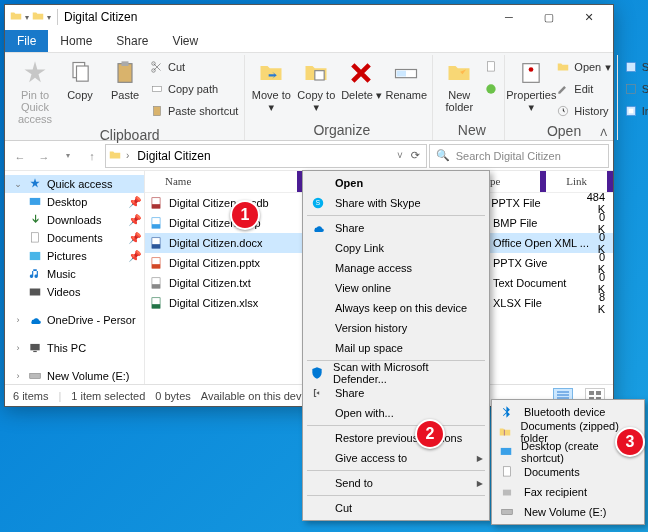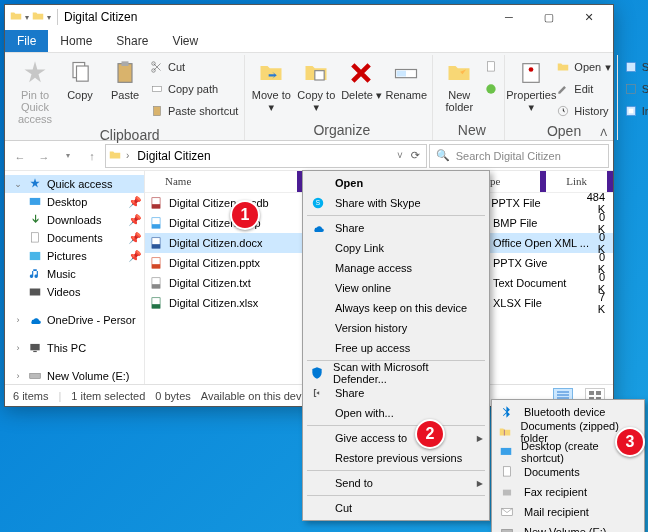"7 K" div.c-size { text: 7 -> 8 }
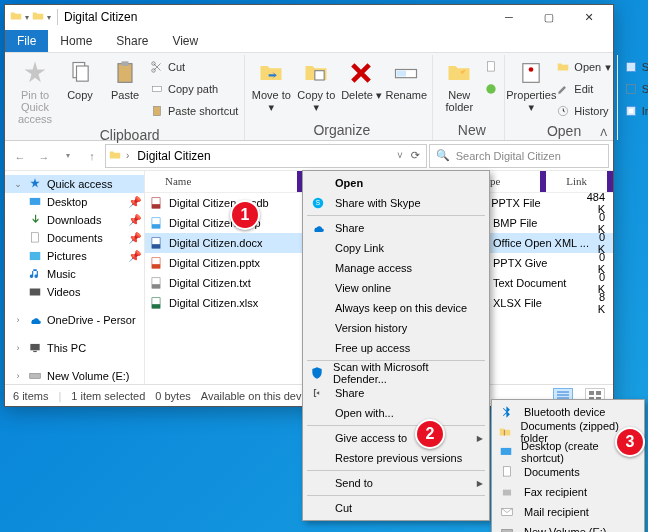"Free up access" span { text: Free up access -> Mail up space }
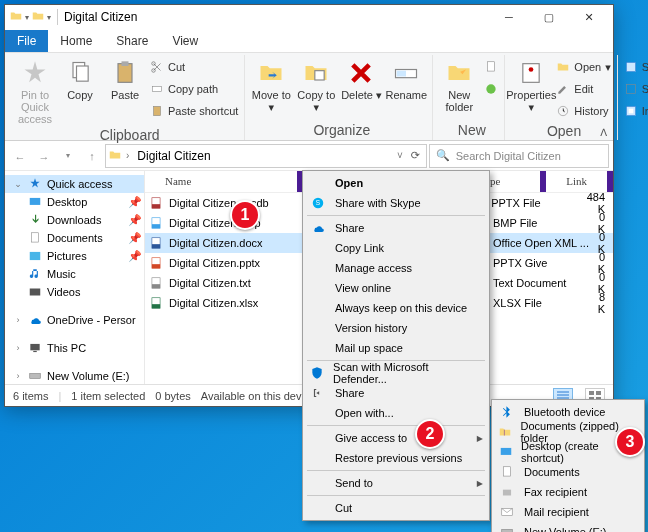"Give access to" div.mi { order: before "Restore previous versions" -> after "Restore previous versions" }
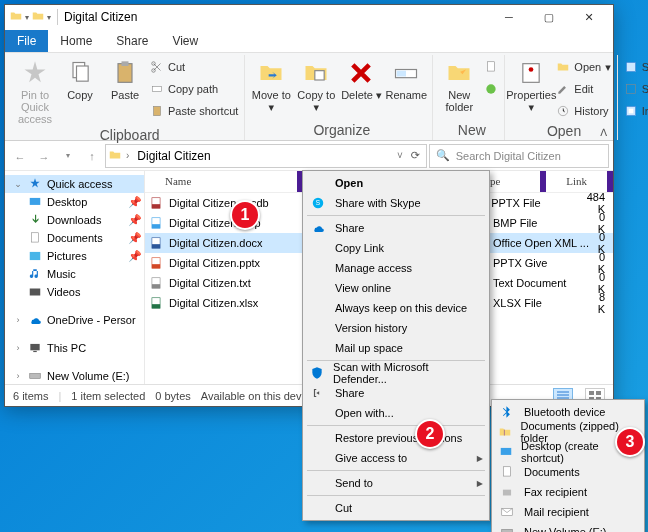"Mail recipient" div.mi { html: <div> <span> <svg> <rect></rect> <path></path> </svg> </span> <span>Mail recipient</span> </div> -> none }
